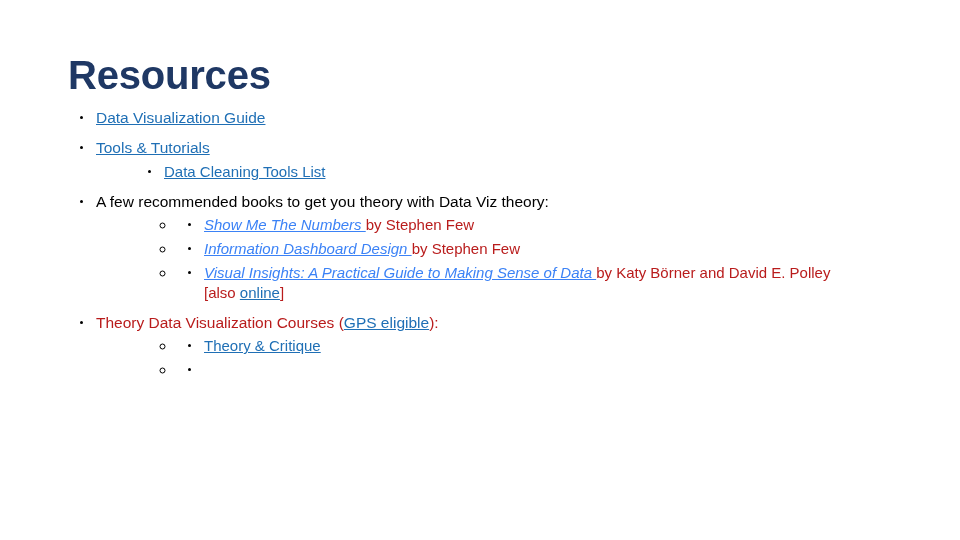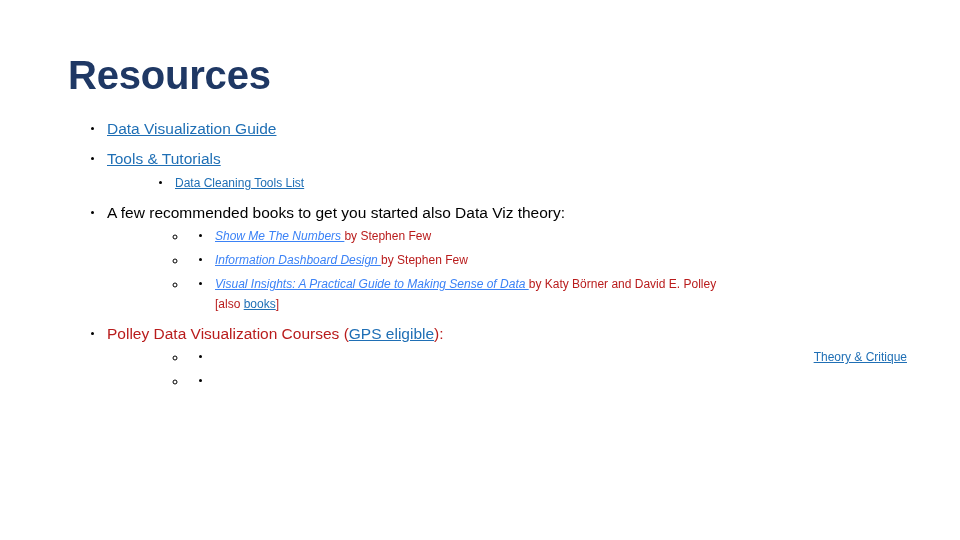"Data Visualization Guide" ul.lvl1 { margin: 11px -> 0 }
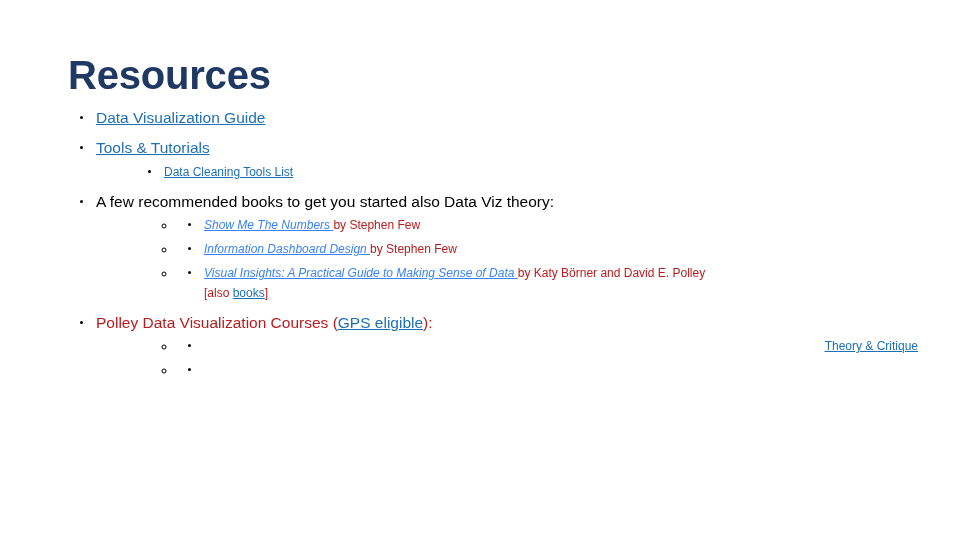"Data Cleaning Tools List" li.l2 { font-size: 12px -> 15px }
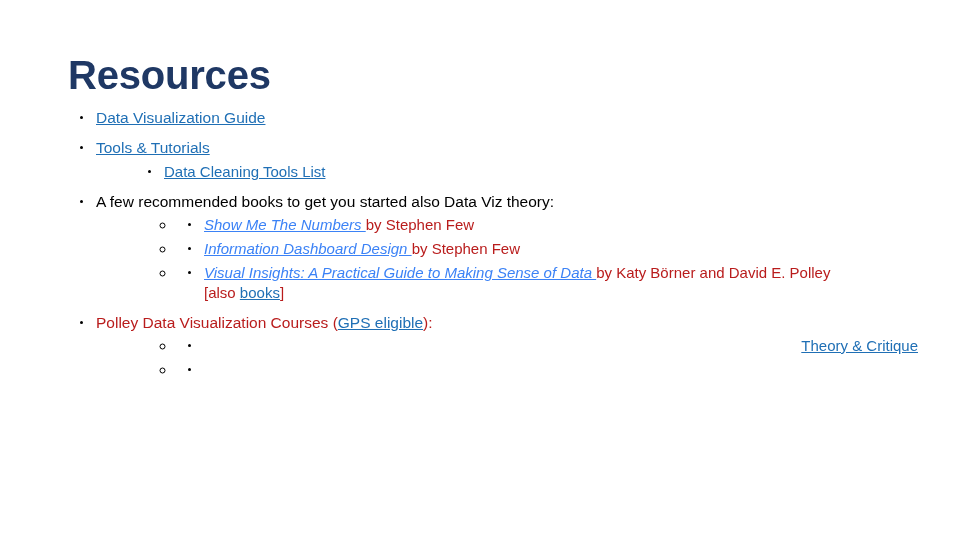"A few recommended books to" span { text: started also -> theory with }
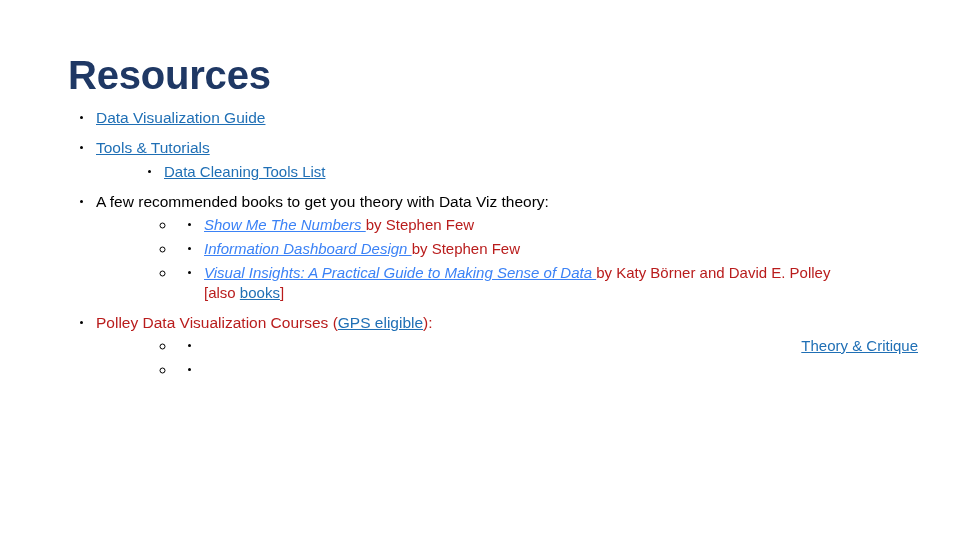"books" span.link { text: books -> online }
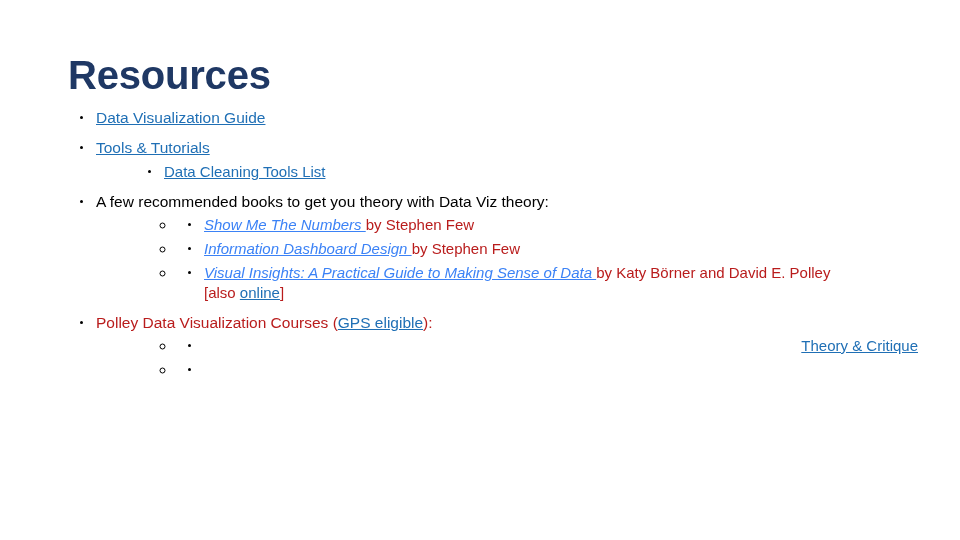"Polley Data Visualization Courses (" span.plain { text: Polley -> Theory }
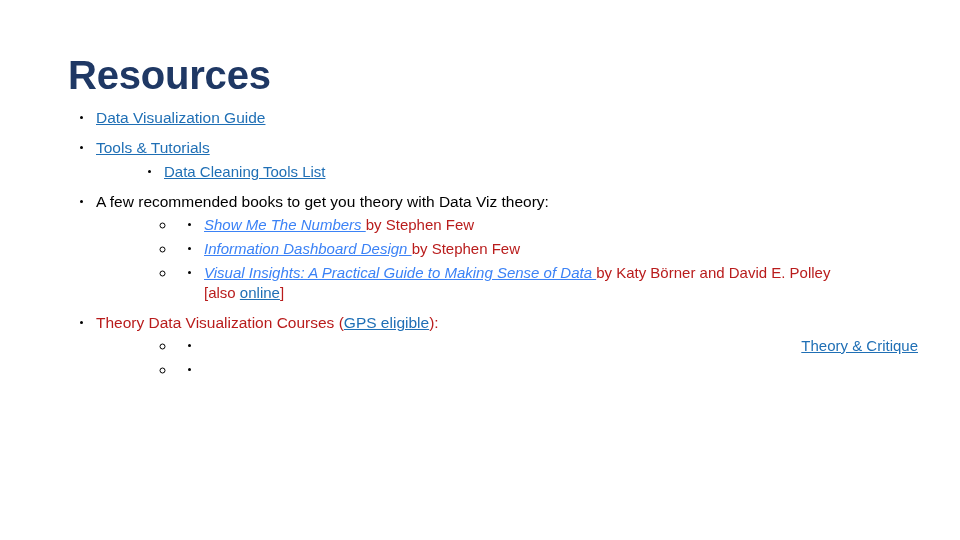"Theory & Critique" ul.courses li.l2 { text-align: right -> none }
